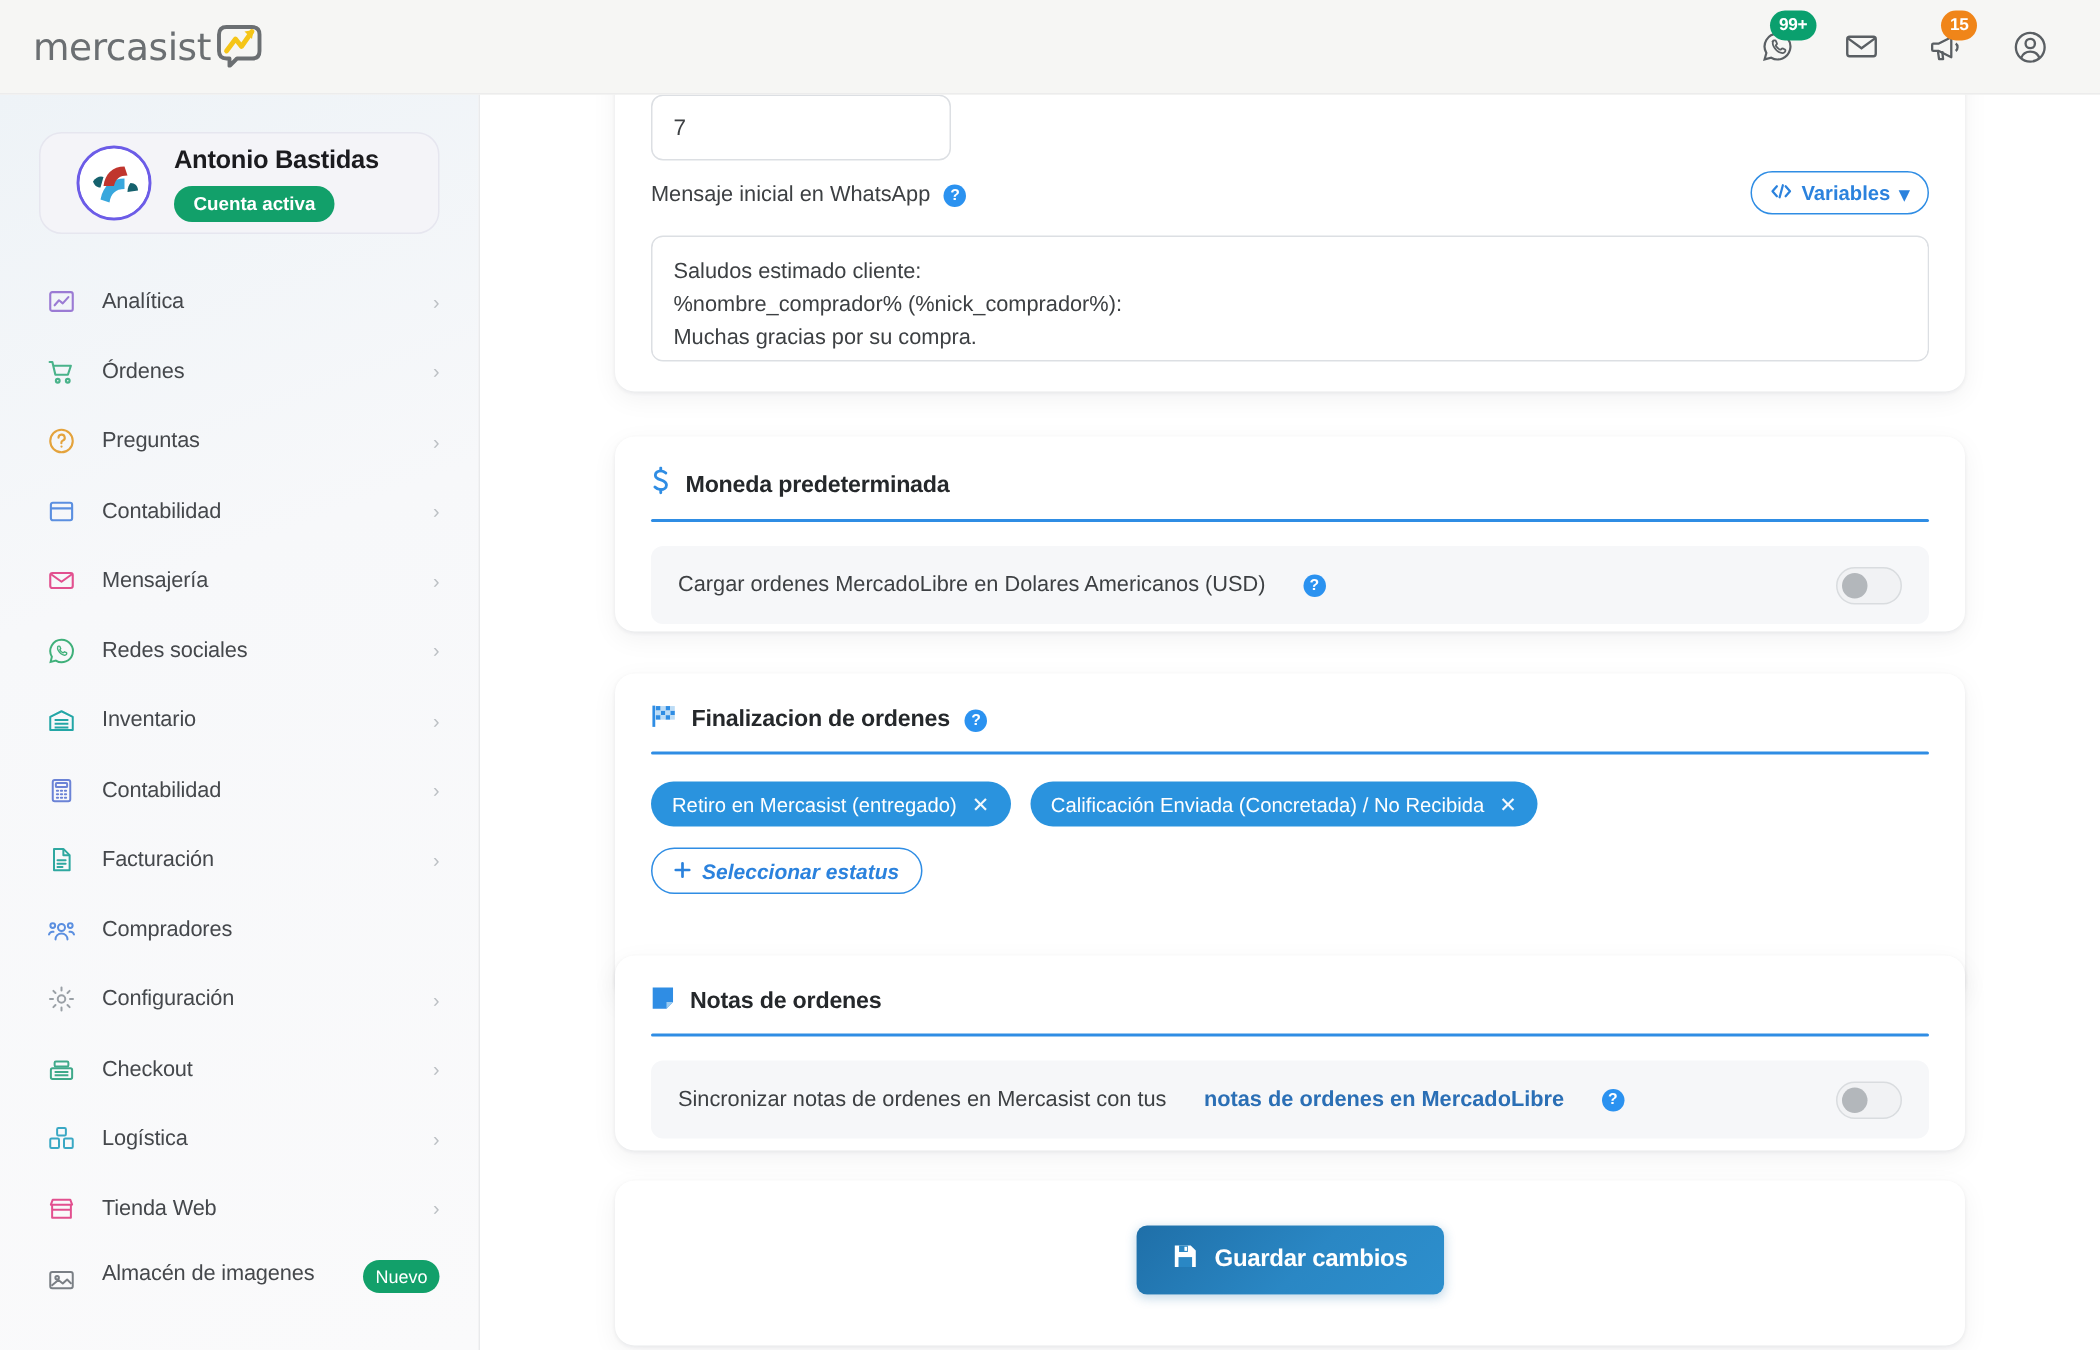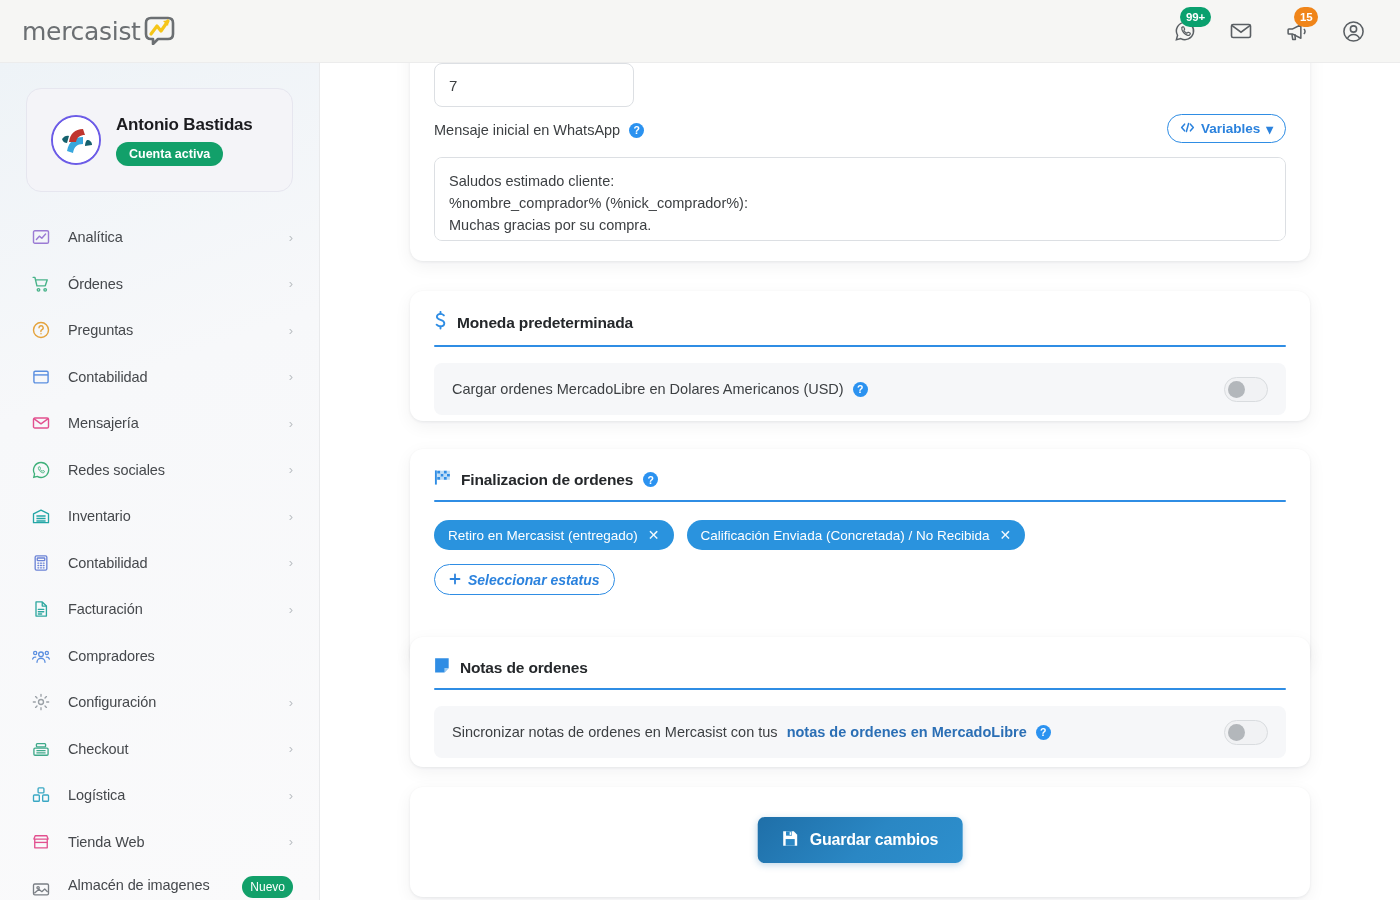"Antonio Bastidas" .profile-card { height: 104px -> 68px }
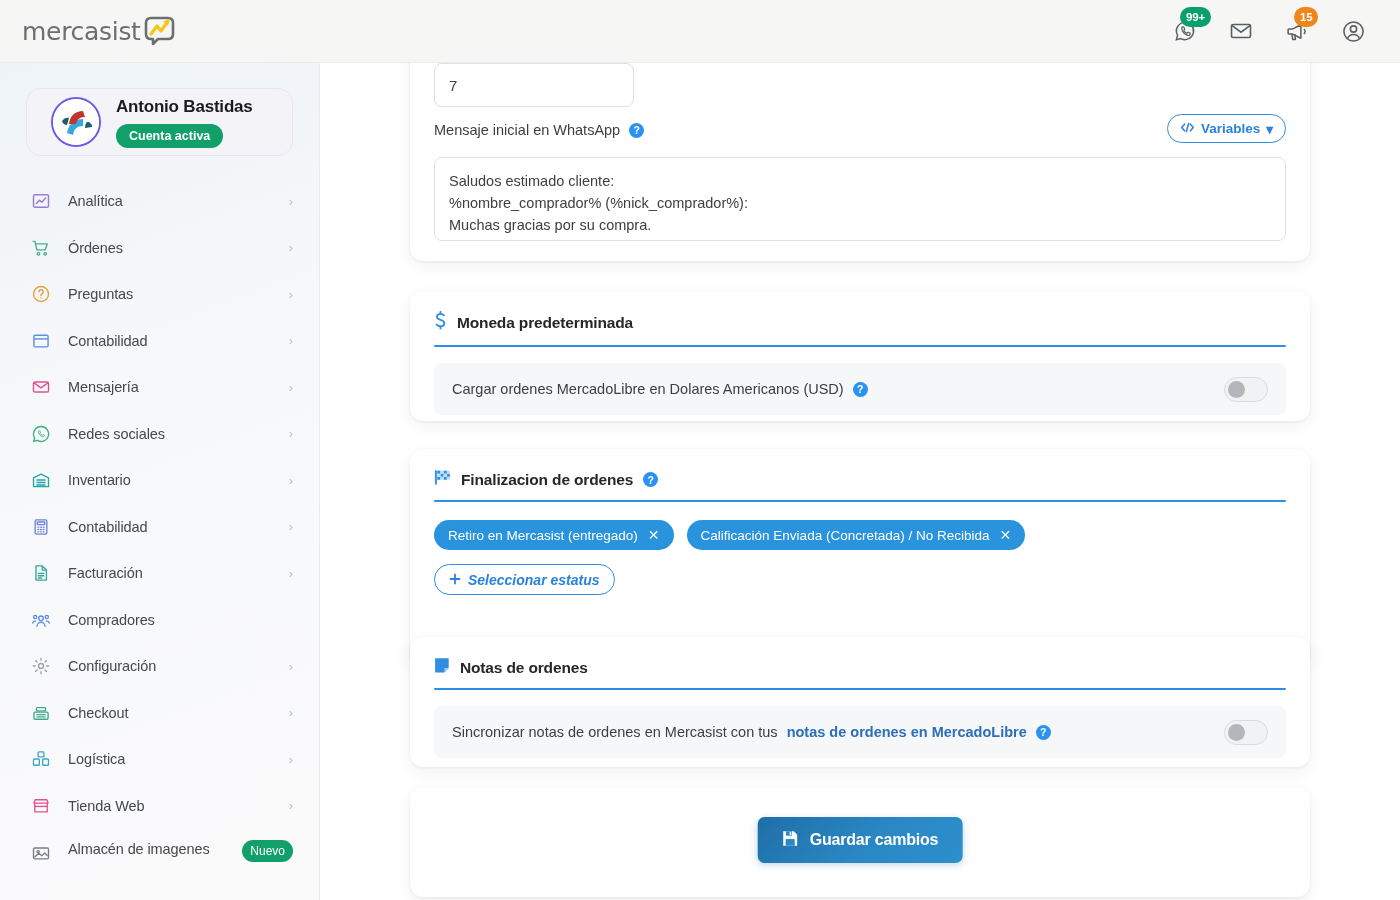"Cargar ordenes MercadoLibre en Dolares" .toggle-text { gap: 9px -> 25px }
